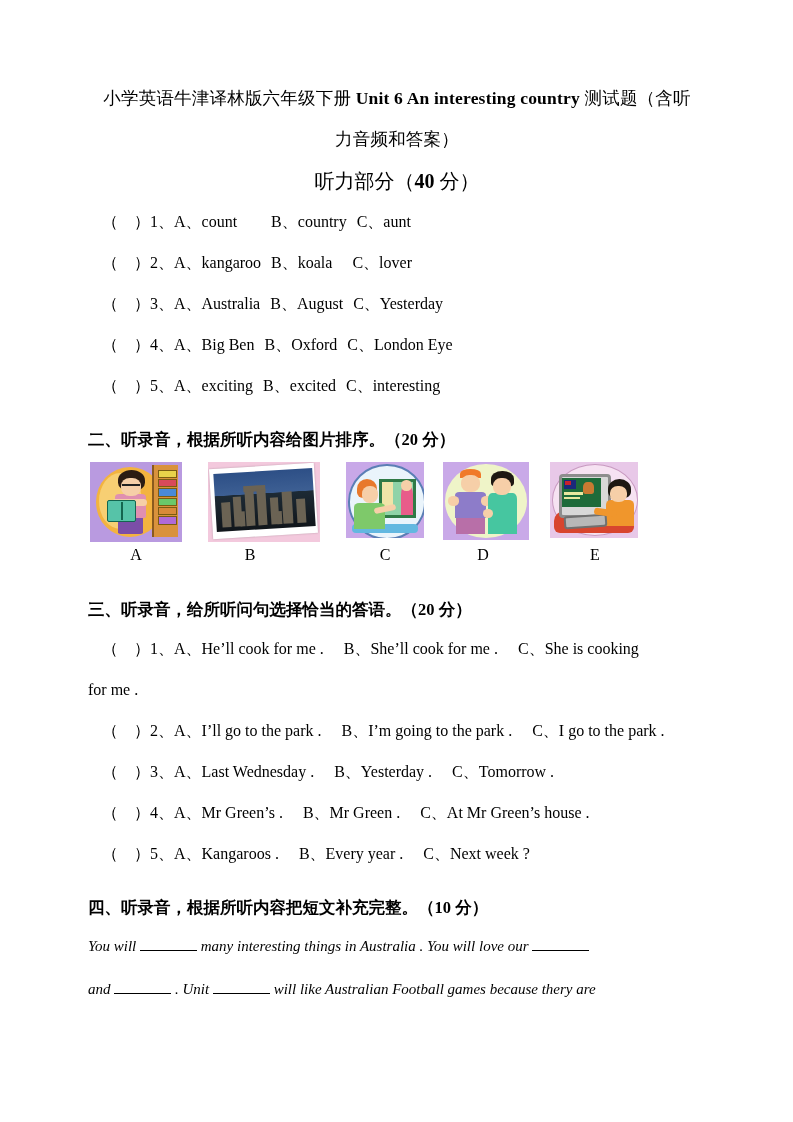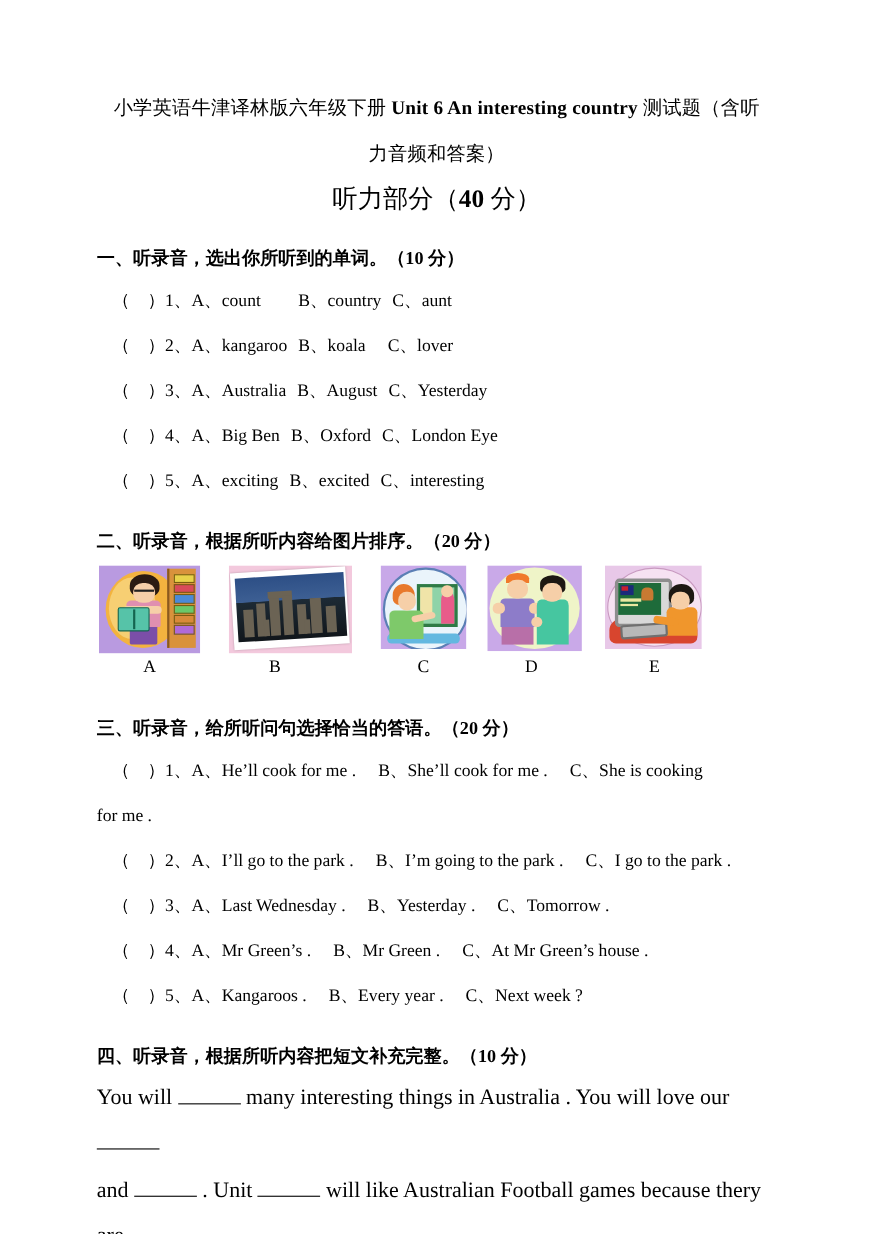"听力部分（40 分）" .subtitle { font-size: 23px -> 20px }
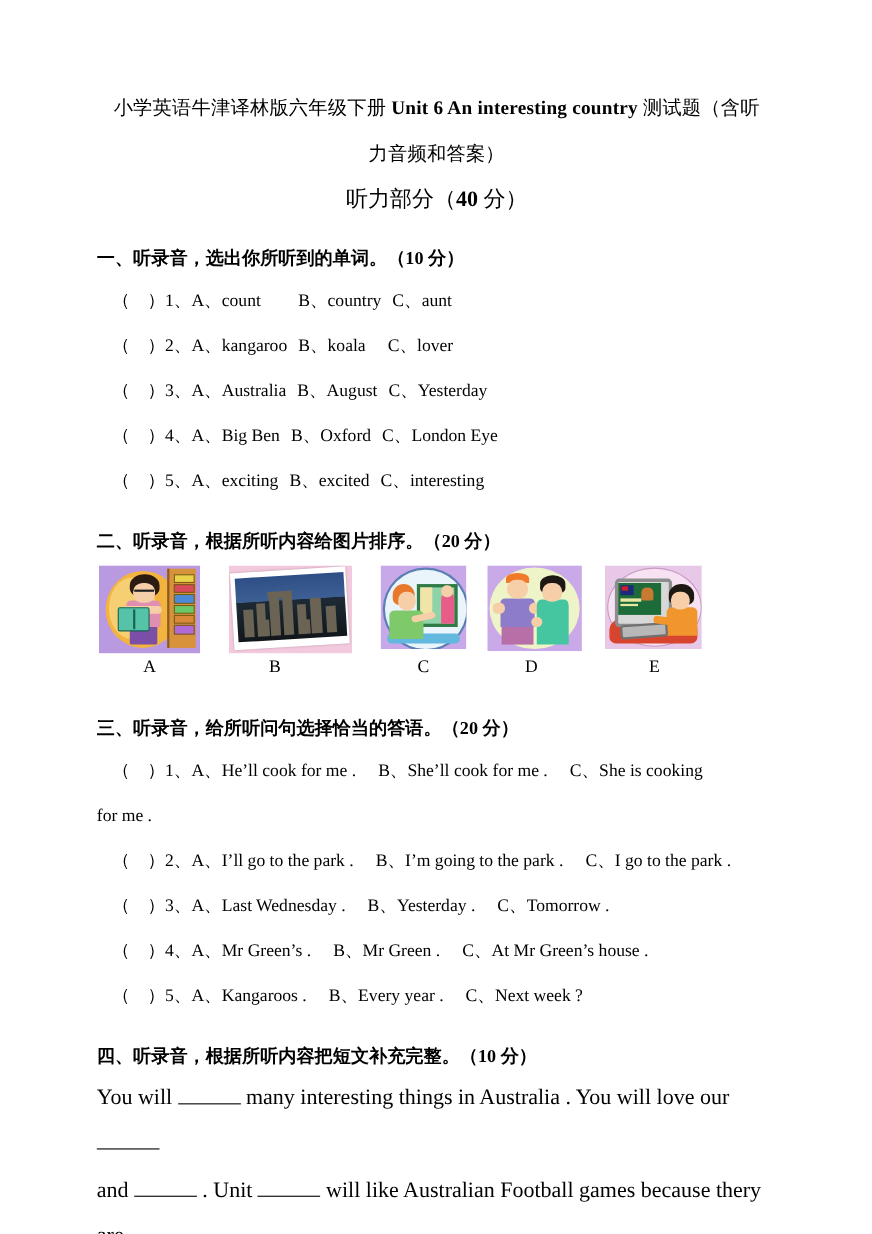"一、听录音，选出你所听到的单词。（10 分）" div.section-heading { html: <div>一、听录音，选出你所听到的单词。（10 分）</div> -> none }
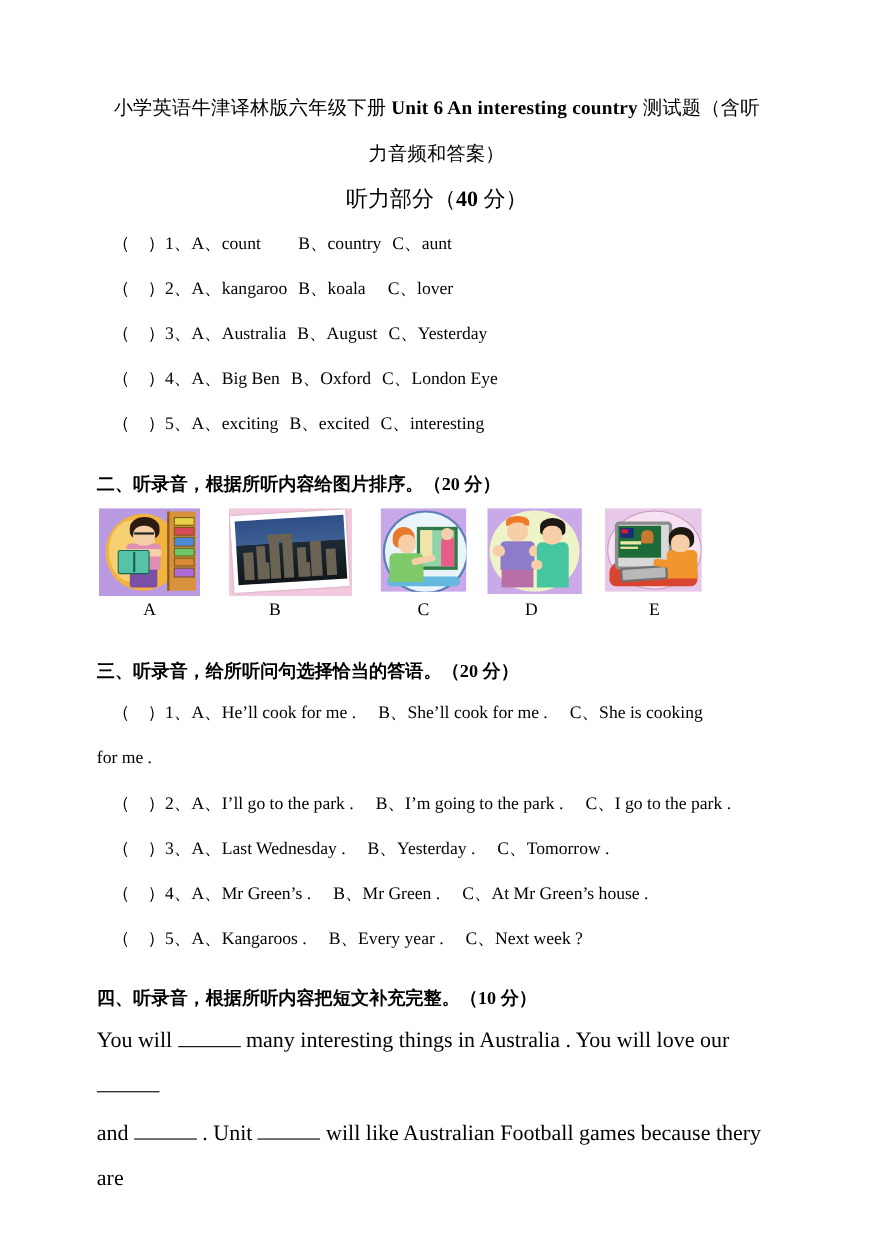"You will many interesting things" .passage { font-size: 20px -> 15px; font-style: none -> italic }
